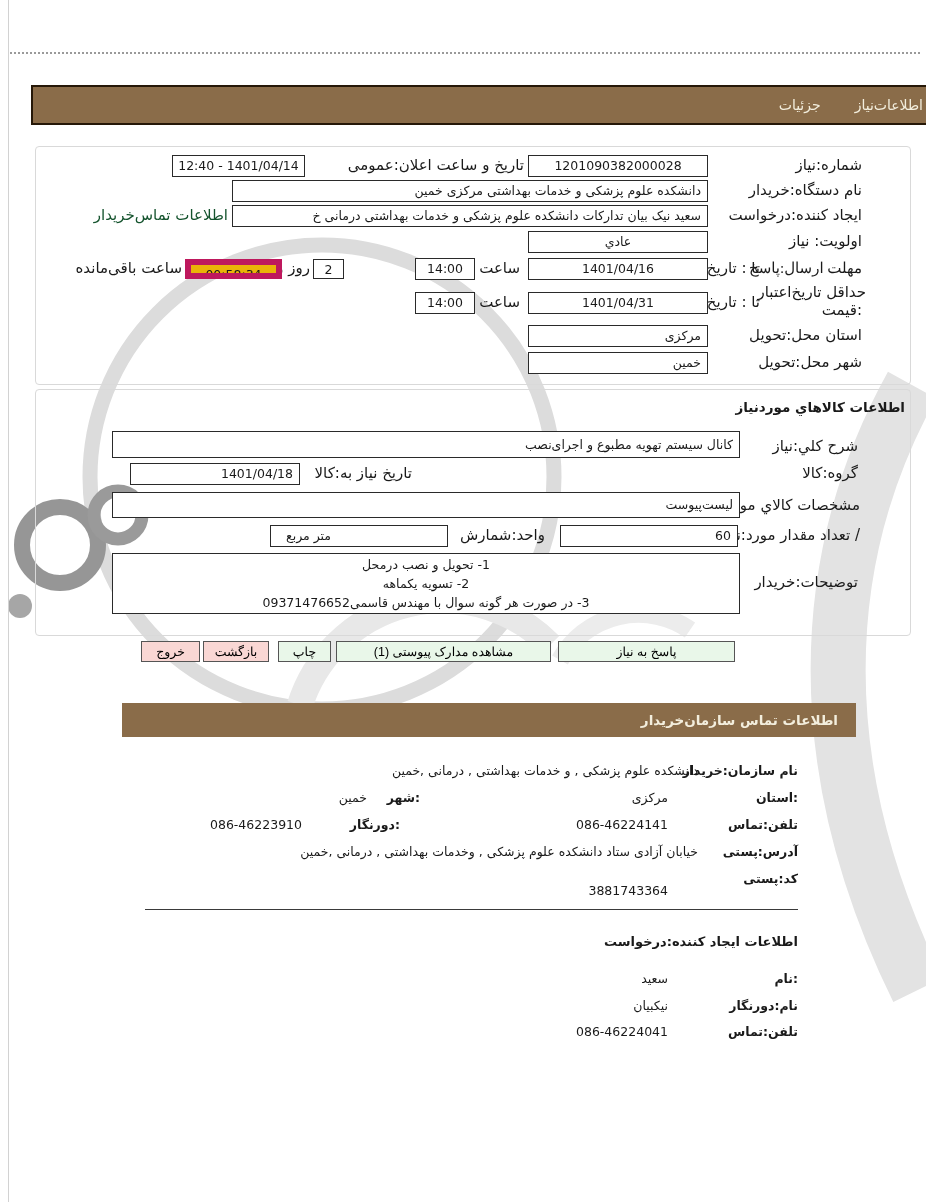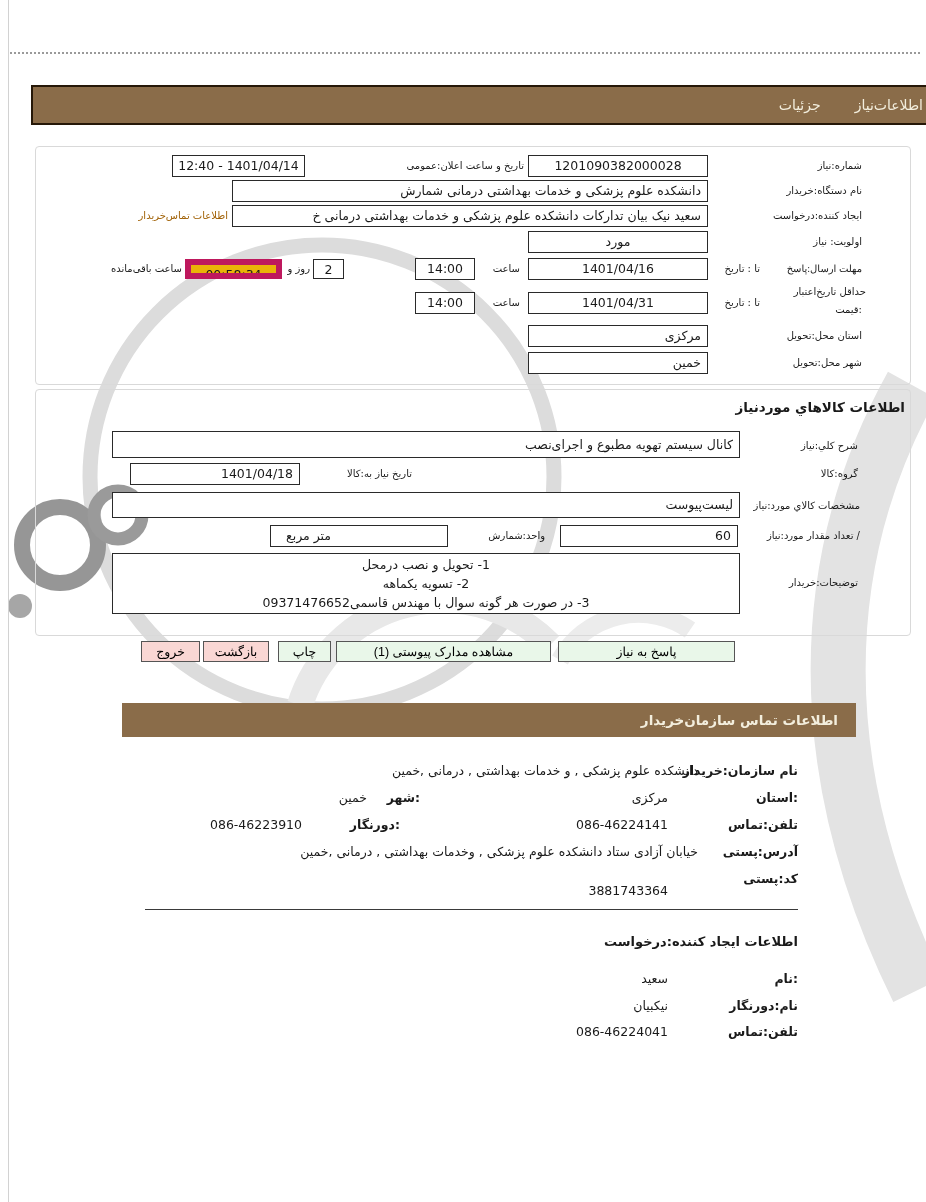"تاریخ و ساعت اعلان:عمومی" .lbl { font-size: 10px -> 15px }
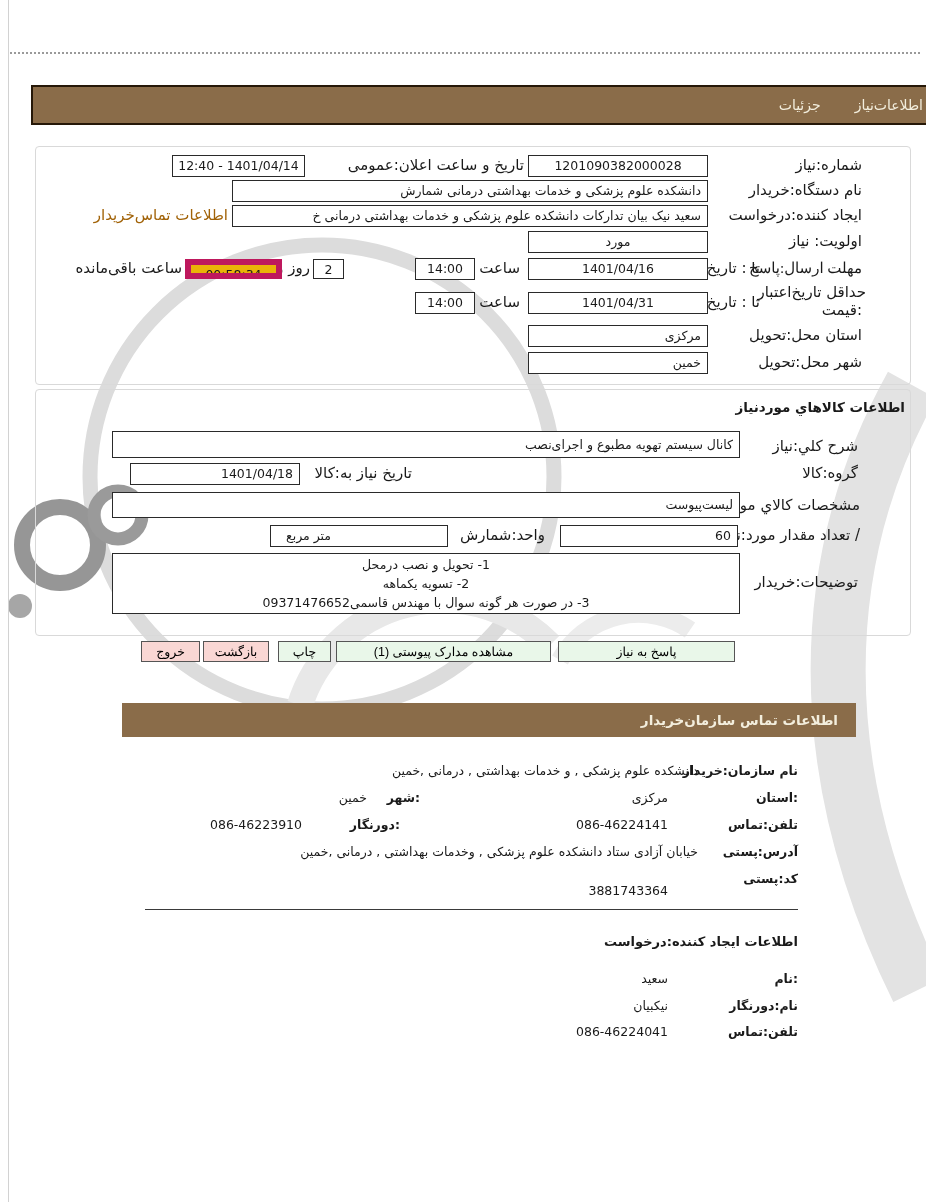"دانشکده علوم پزشکی و خدمات" span { text: درمانی شمارش -> مرکزی خمین }
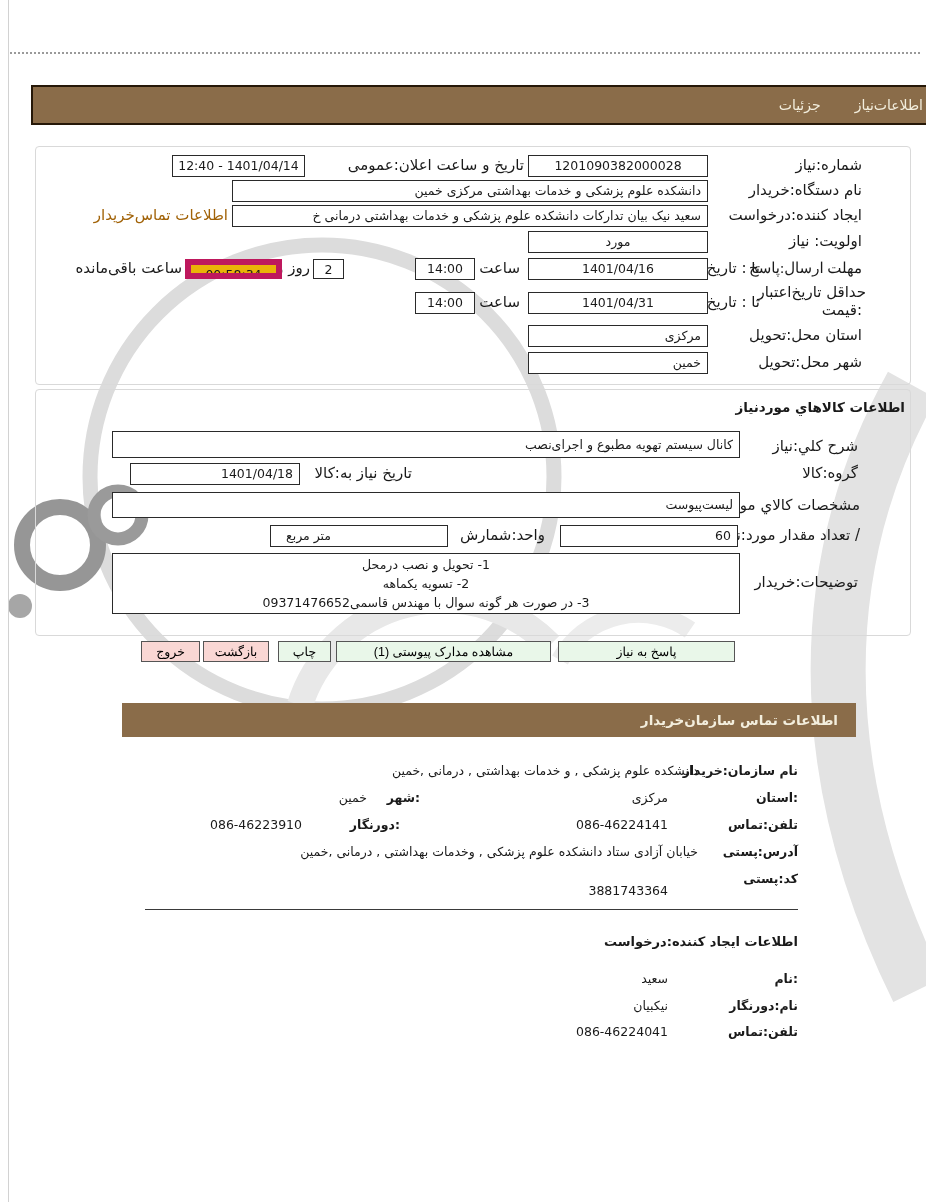"اطلاعات تماس‌خریدار" .link { color: #a16207 -> #14532d }
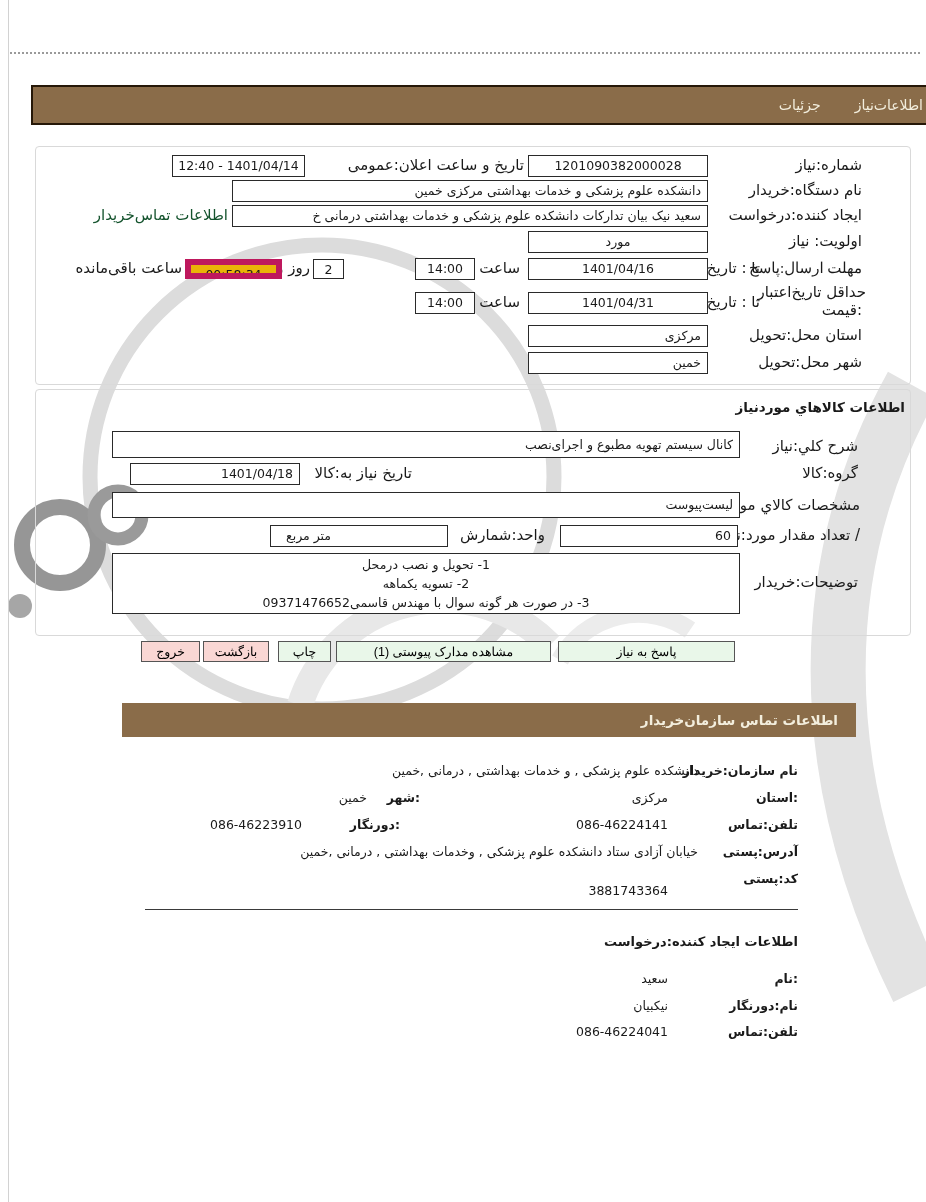"مورد" span { text: مورد -> عادي }
